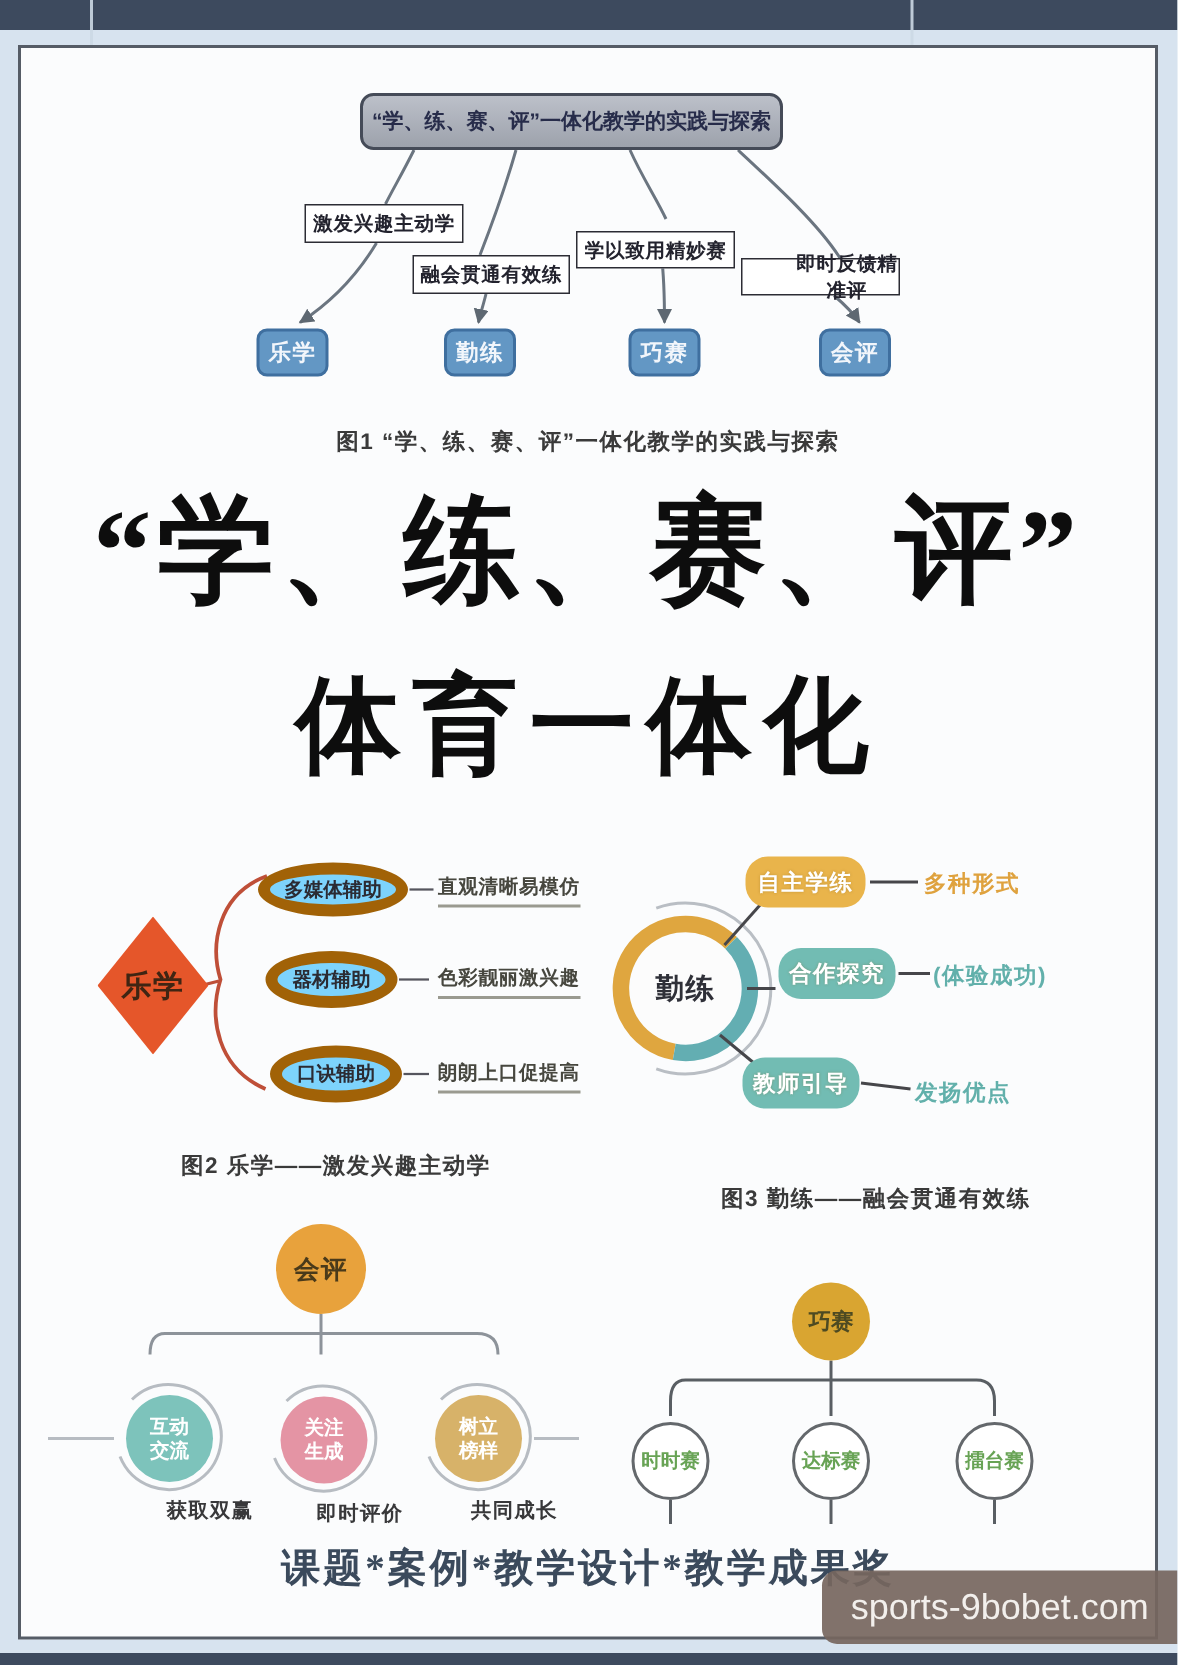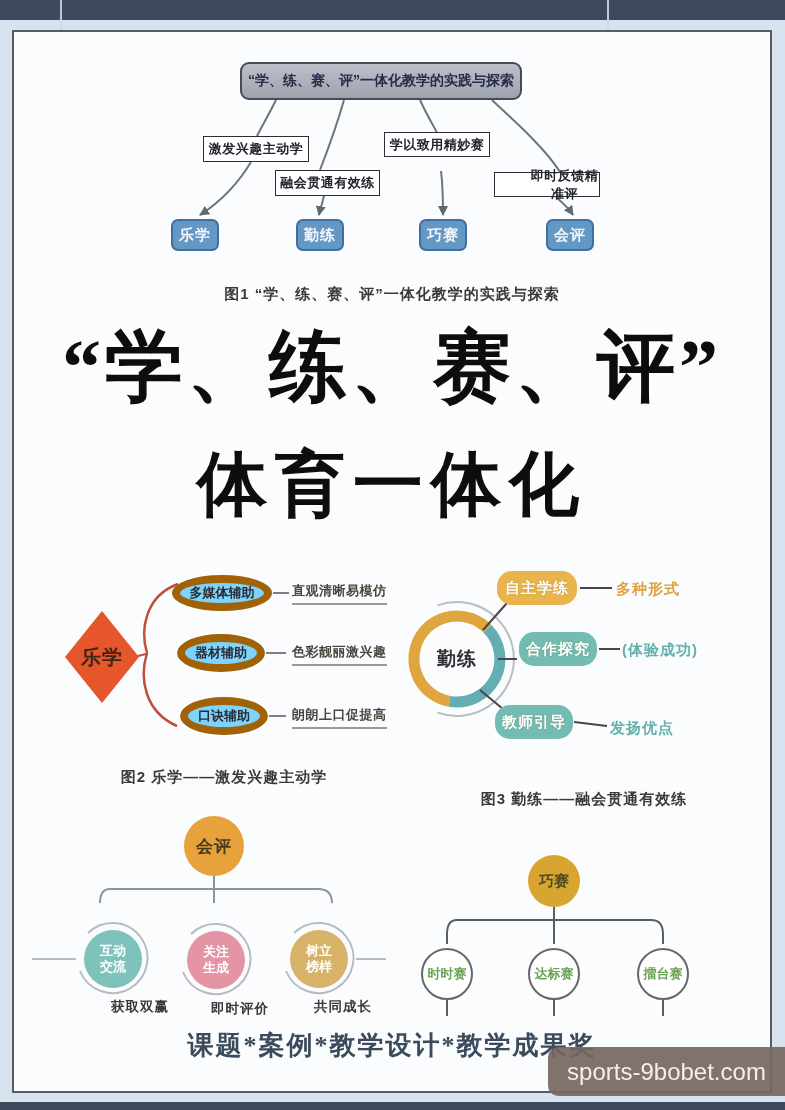"学以致用精妙赛" div.abs { top: 100px -> 122px }
